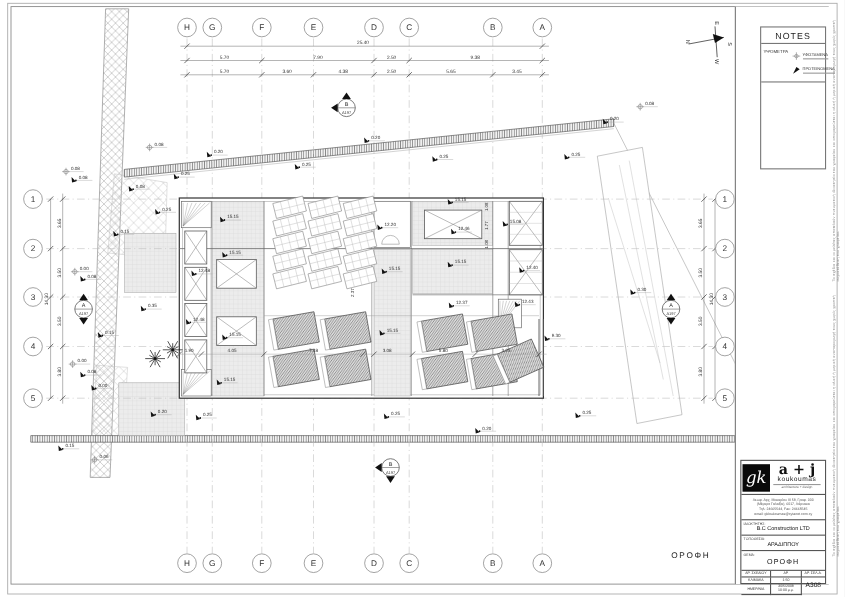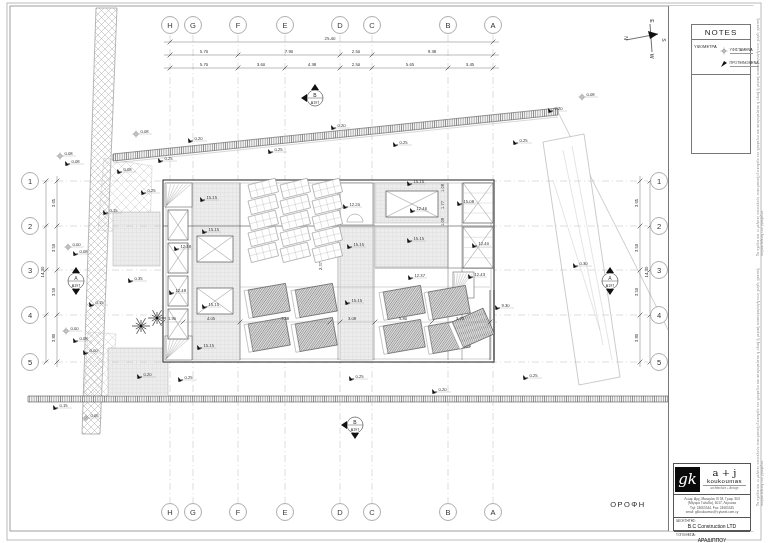"gk" #title-block { margin-top: 45px -> none }
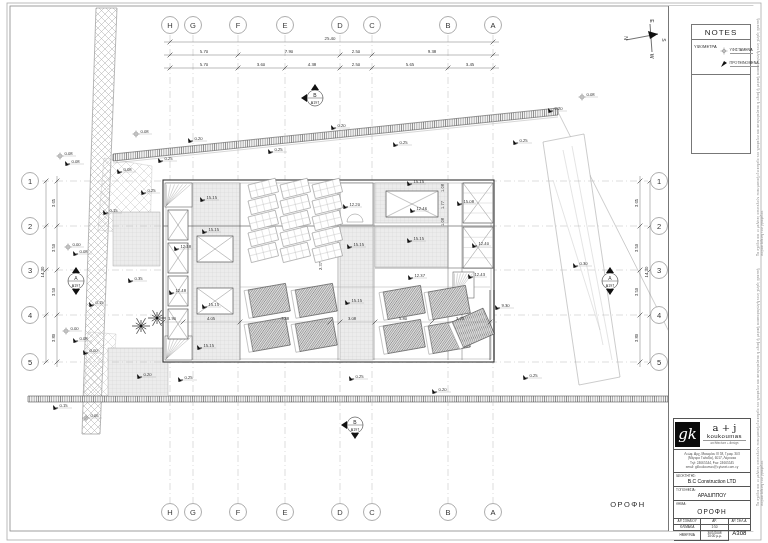"a + j" #logo-main { font-size: 10px -> 13px; font-weight: none -> bold }
